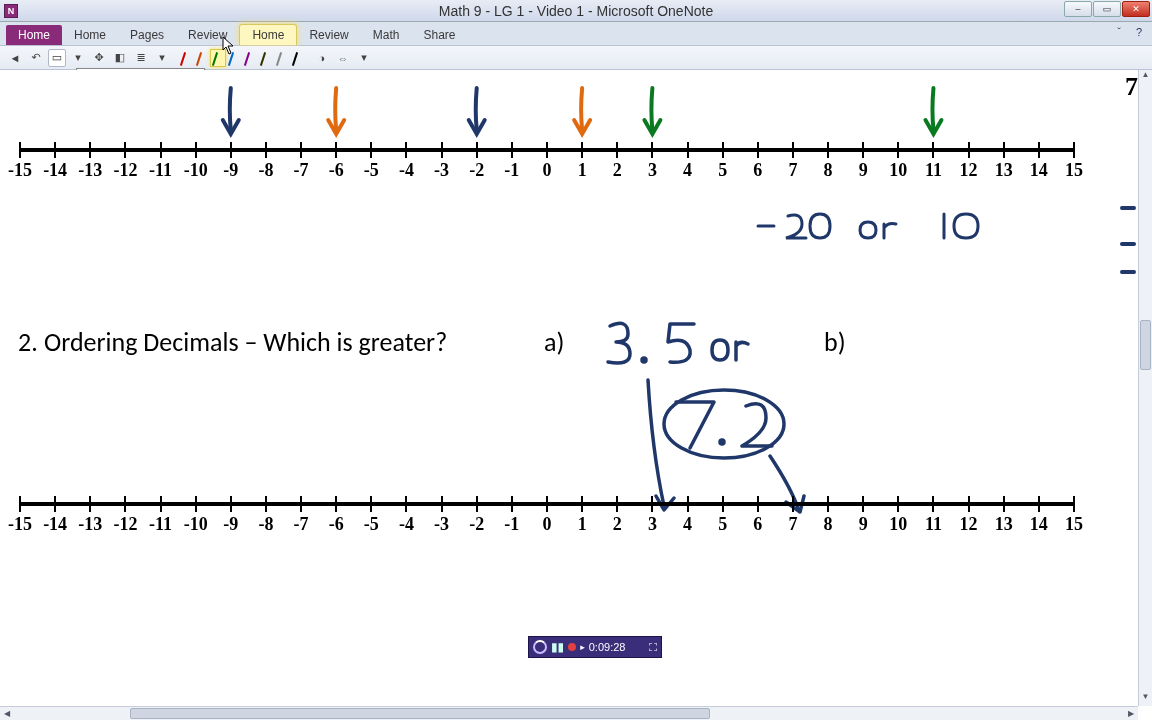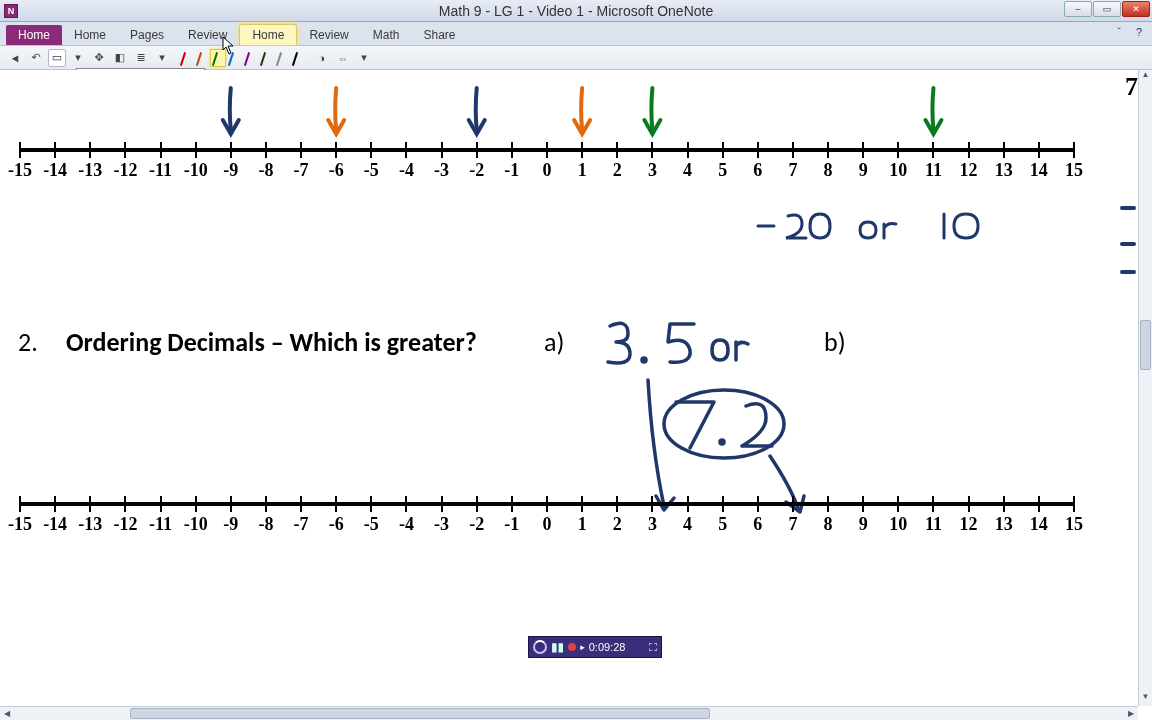"Ordering Decimals – Which is" div.mathtext { font-weight: bold -> none; left: 66px -> 44px }
